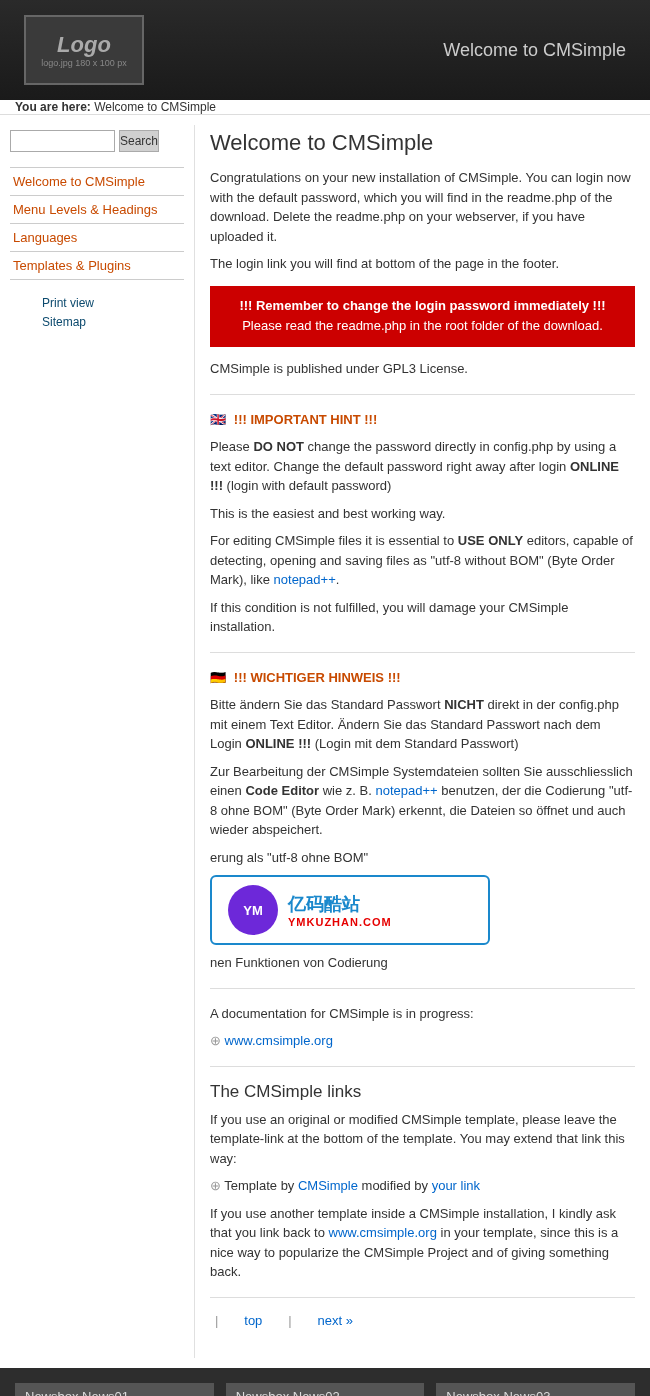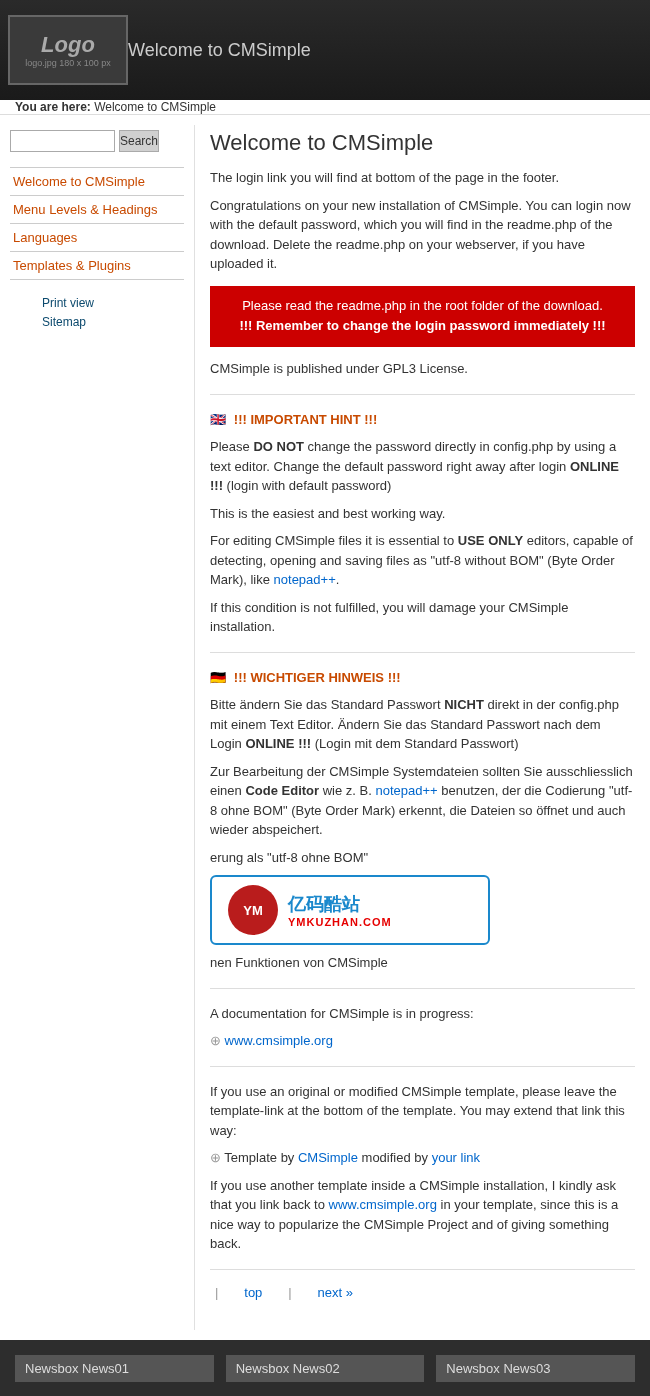"Logo" .header { justify-content: flex-start -> space-between; padding: 0 8px -> 0 24px }
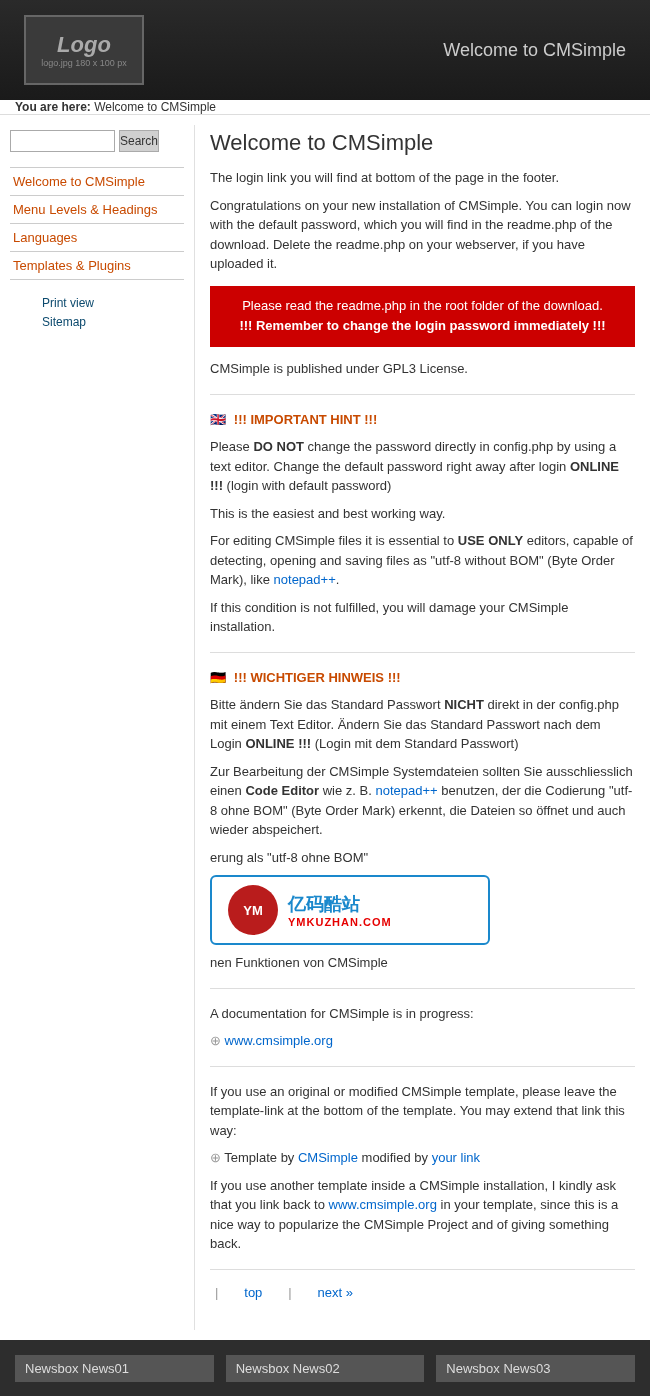"The login link you will" p { order: before "Congratulations on your new installation" -> after "Congratulations on your new installation" }
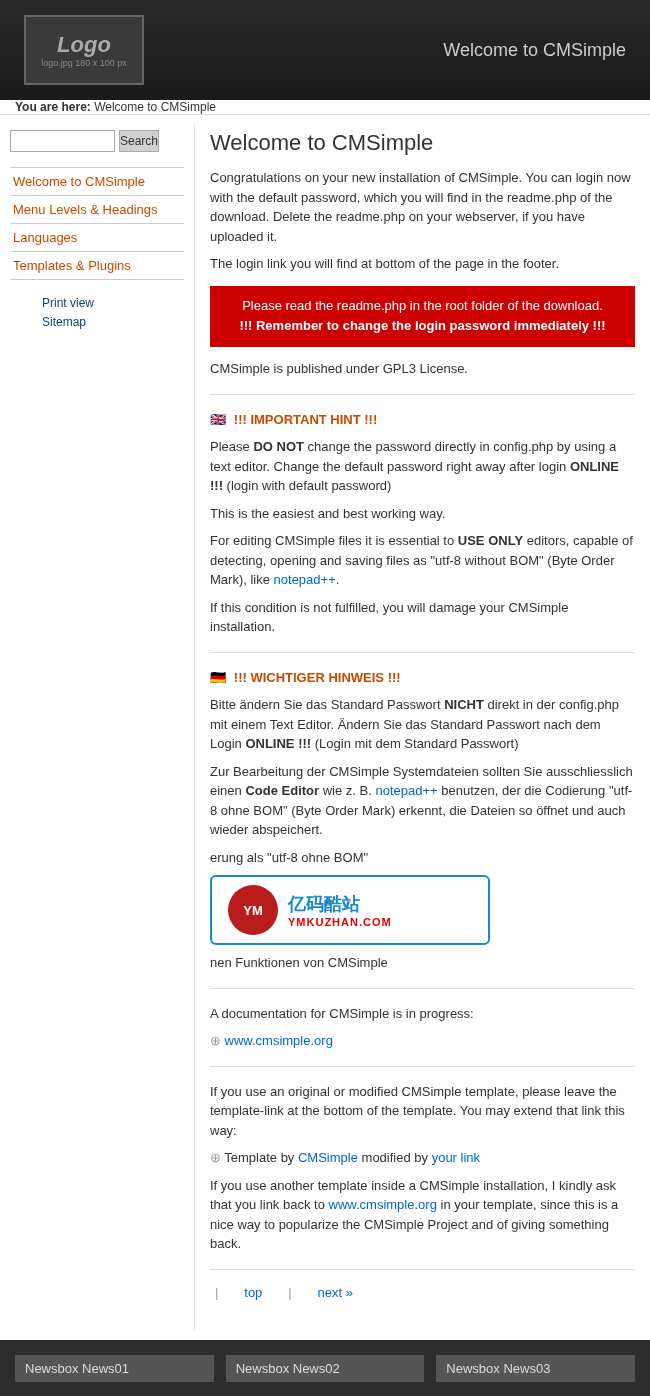"Please read the readme.php in" div { order: before "!!! Remember to change the" -> after "!!! Remember to change the" }
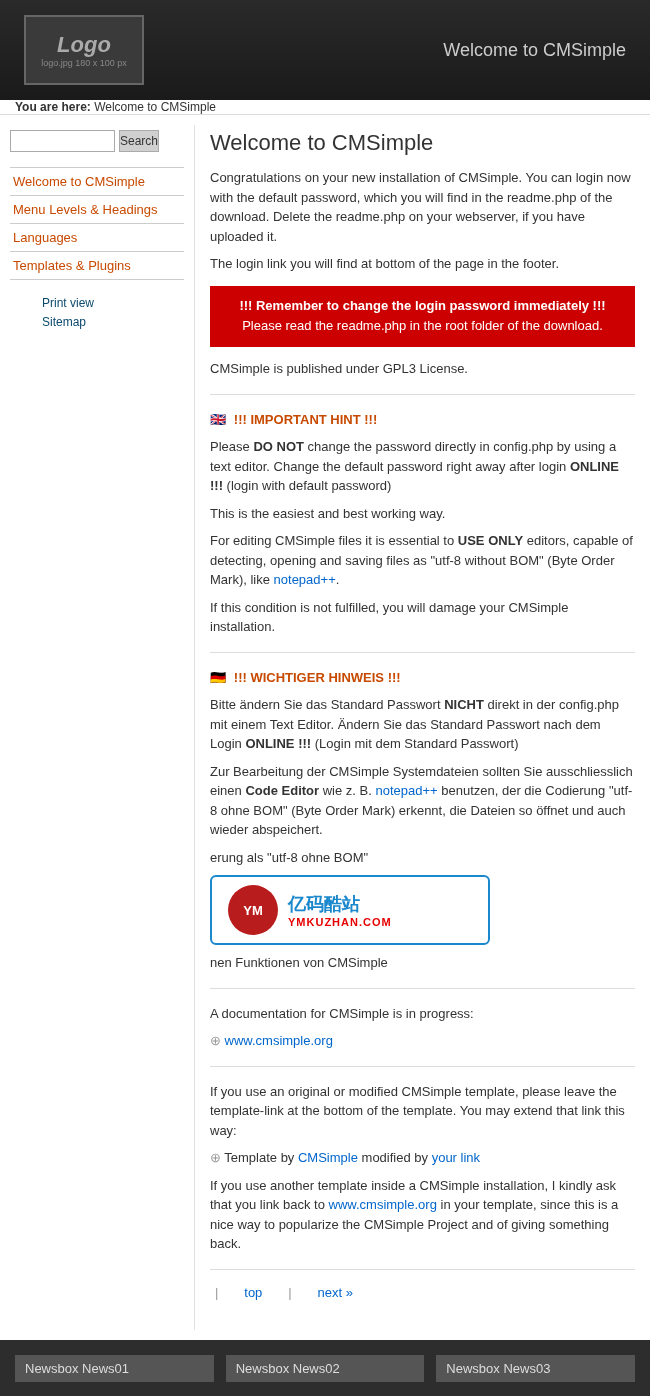"YM" div.wm-logo { background: #b91c1c -> #6d28d9 }
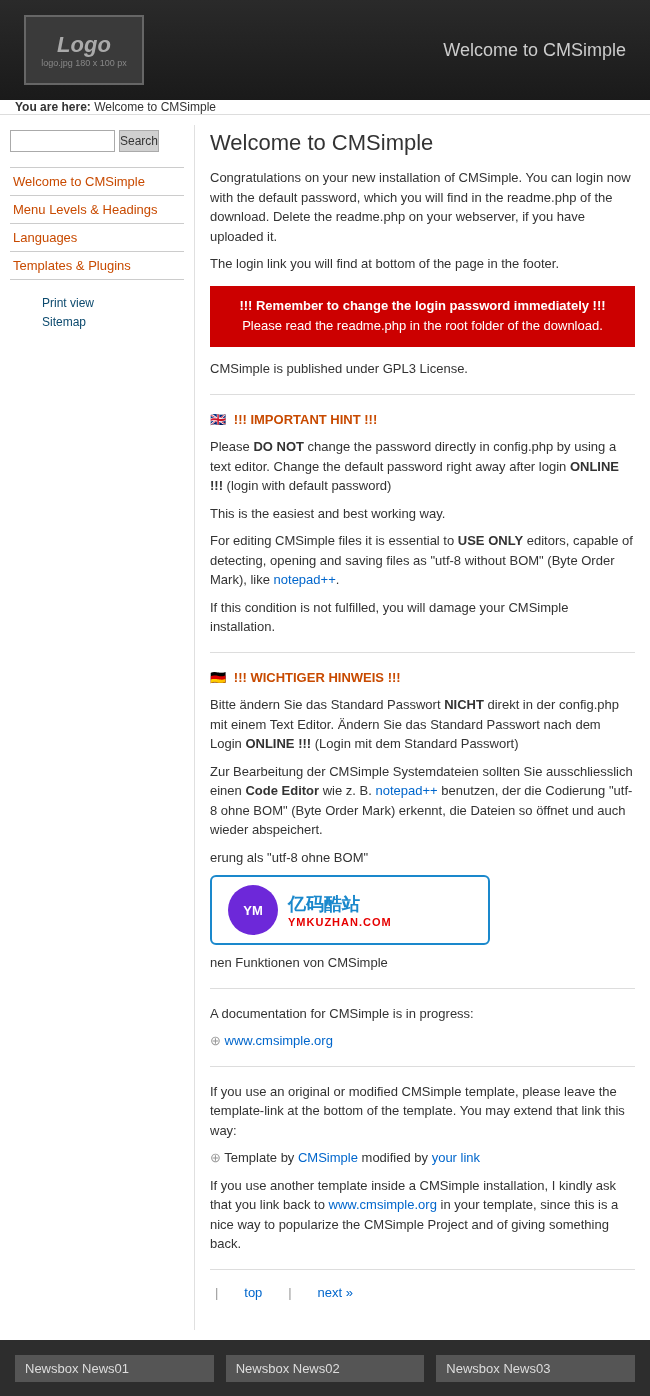"nen Funktionen von CMSimple" p { text: CMSimple -> Codierung }
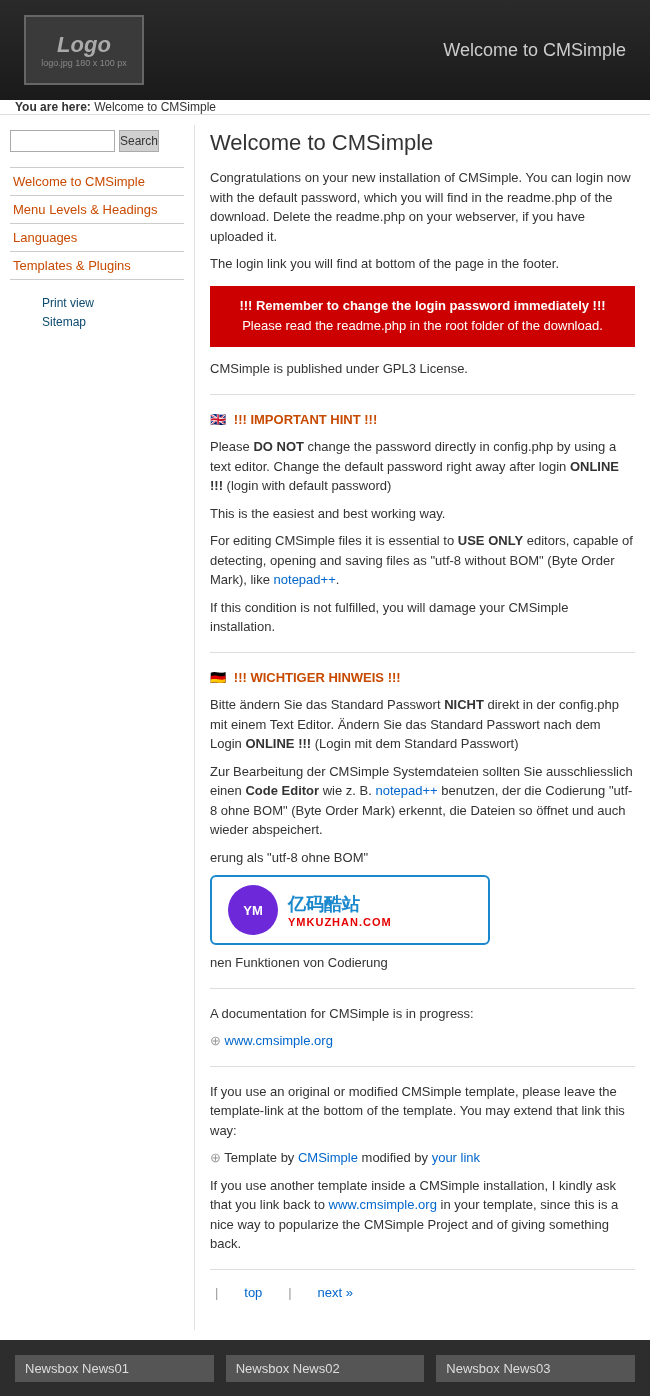"The CMSimple links" h2 { html: none -> <h2>The CMSimple links</h2> }
